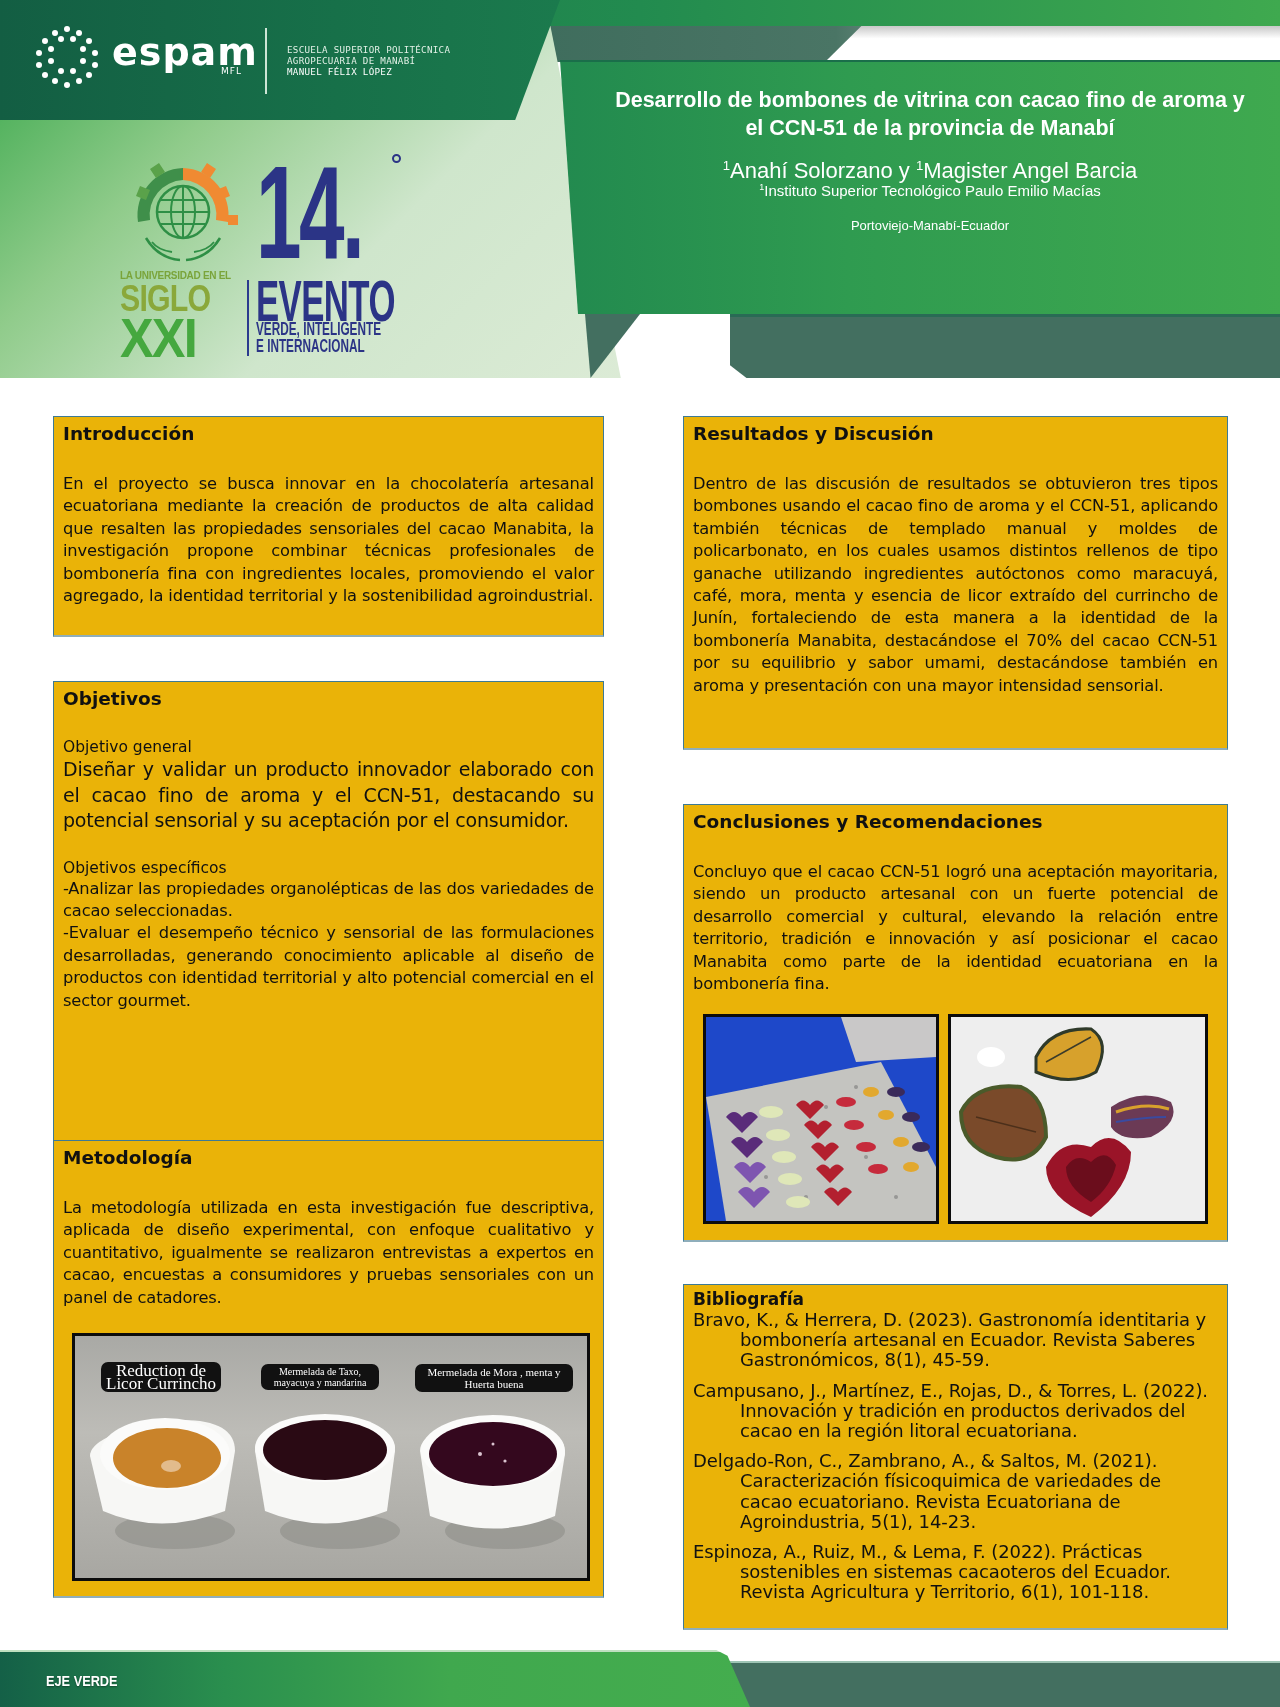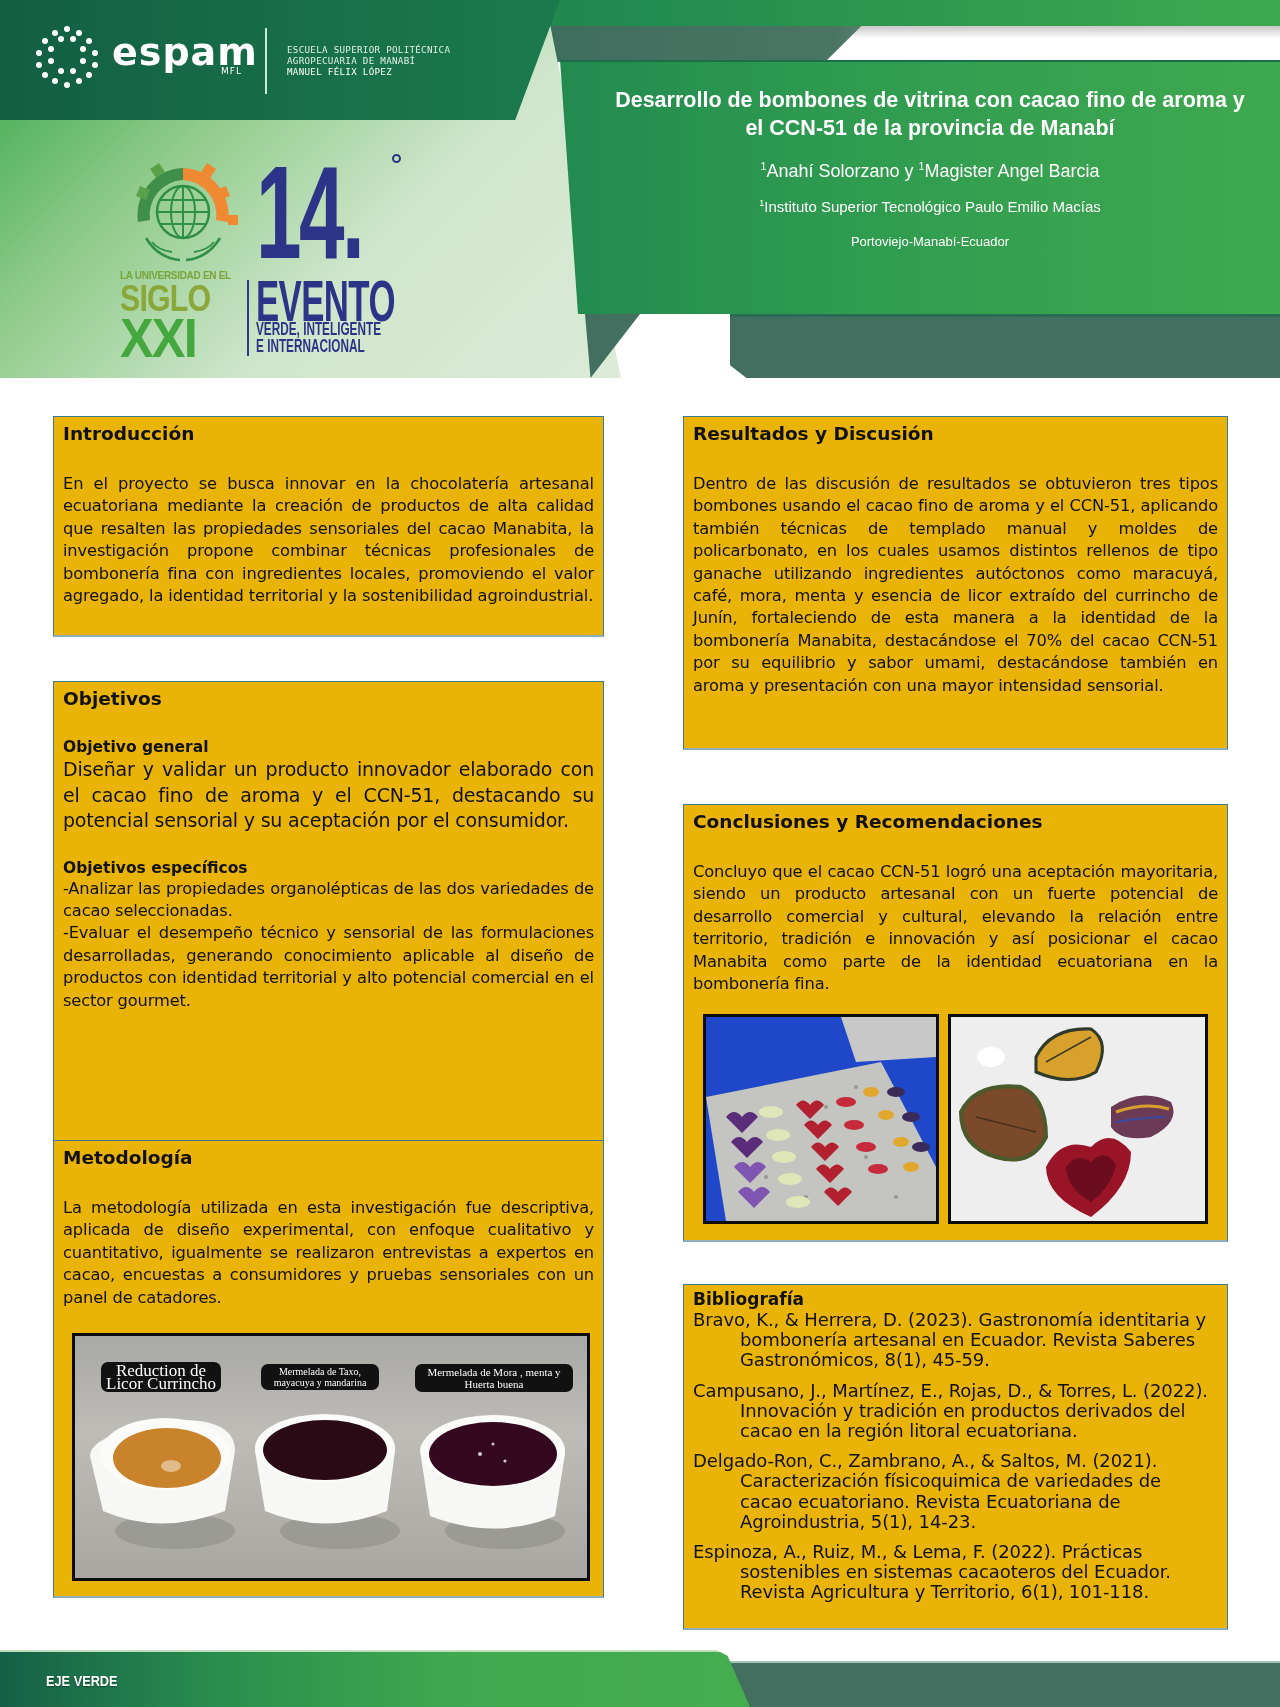"1Anahí Solorzano y 1Magister Angel" .authors { font-size: 18px -> 22px }
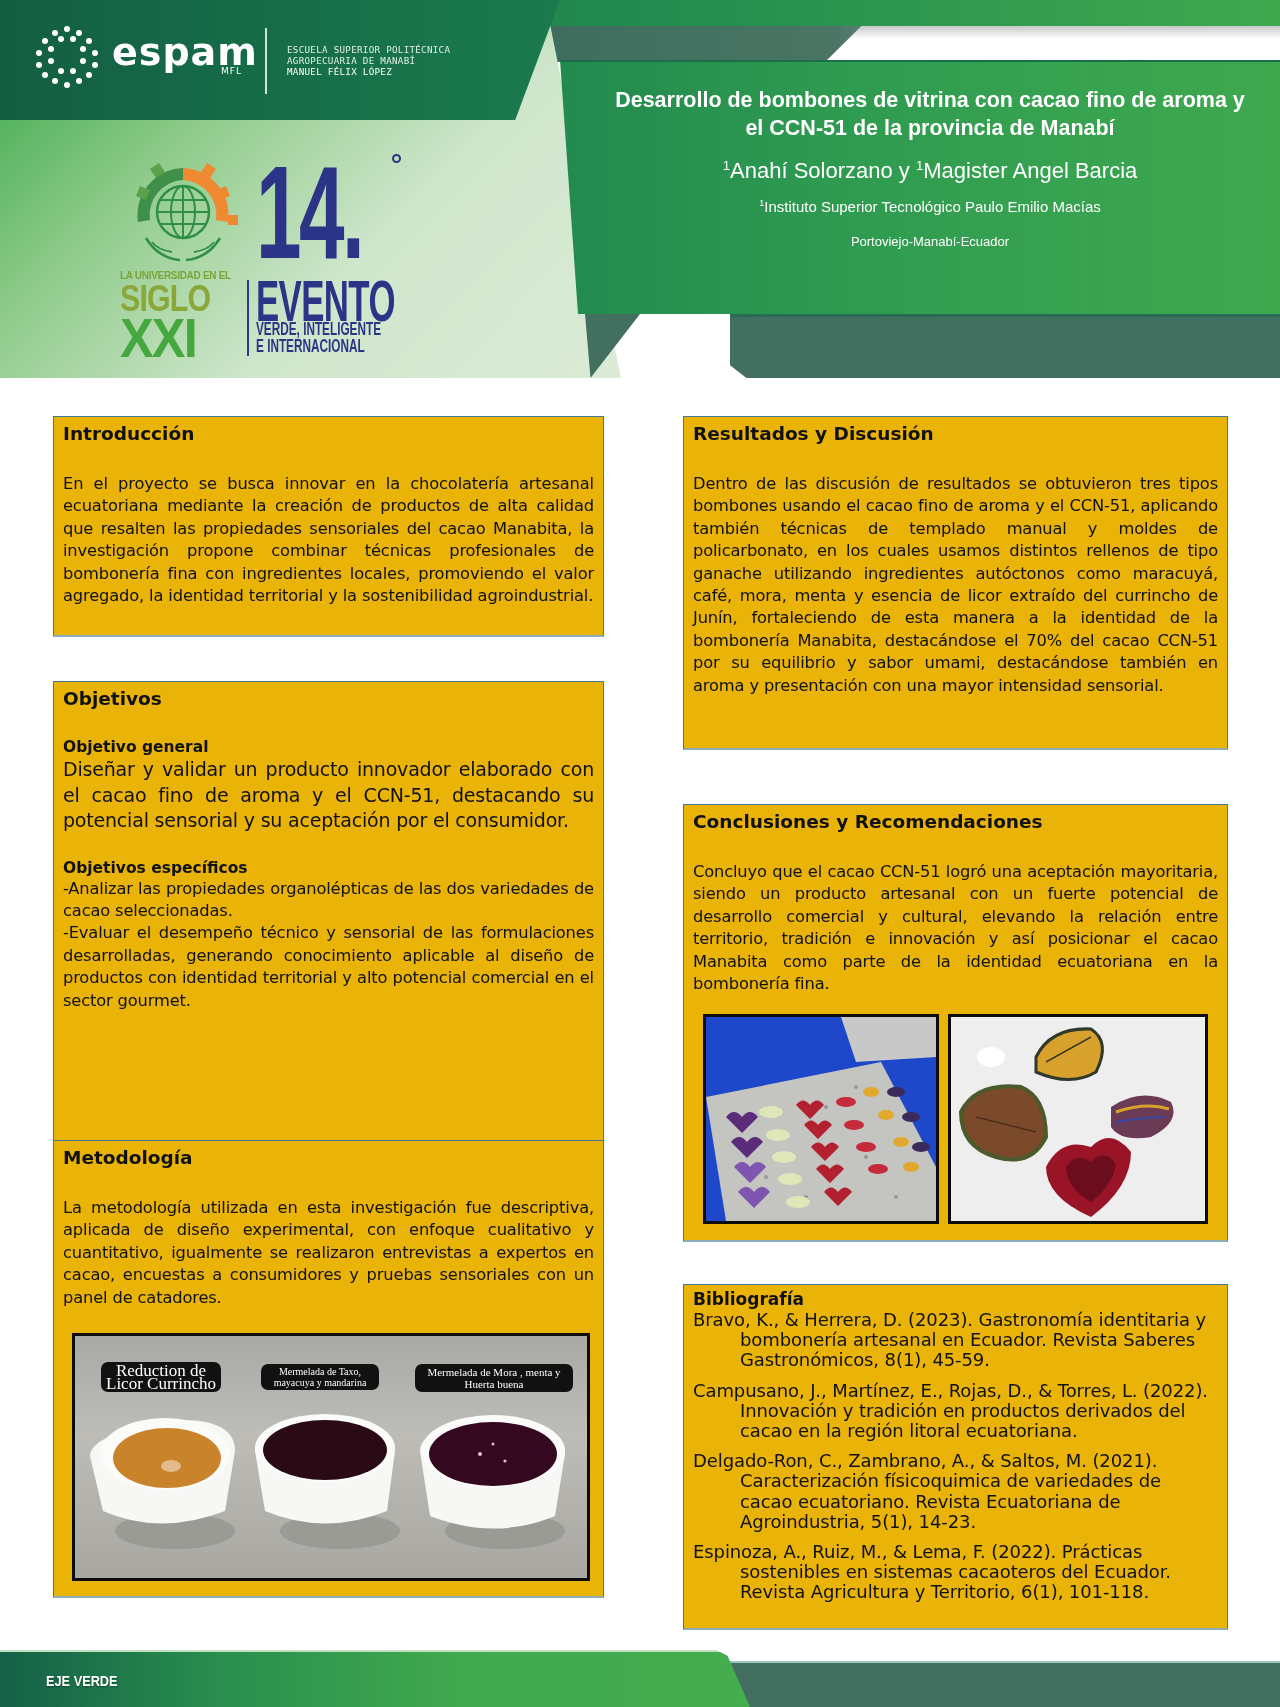"1Instituto Superior Tecnológico Paulo" .affil { margin-top: 16px -> none }
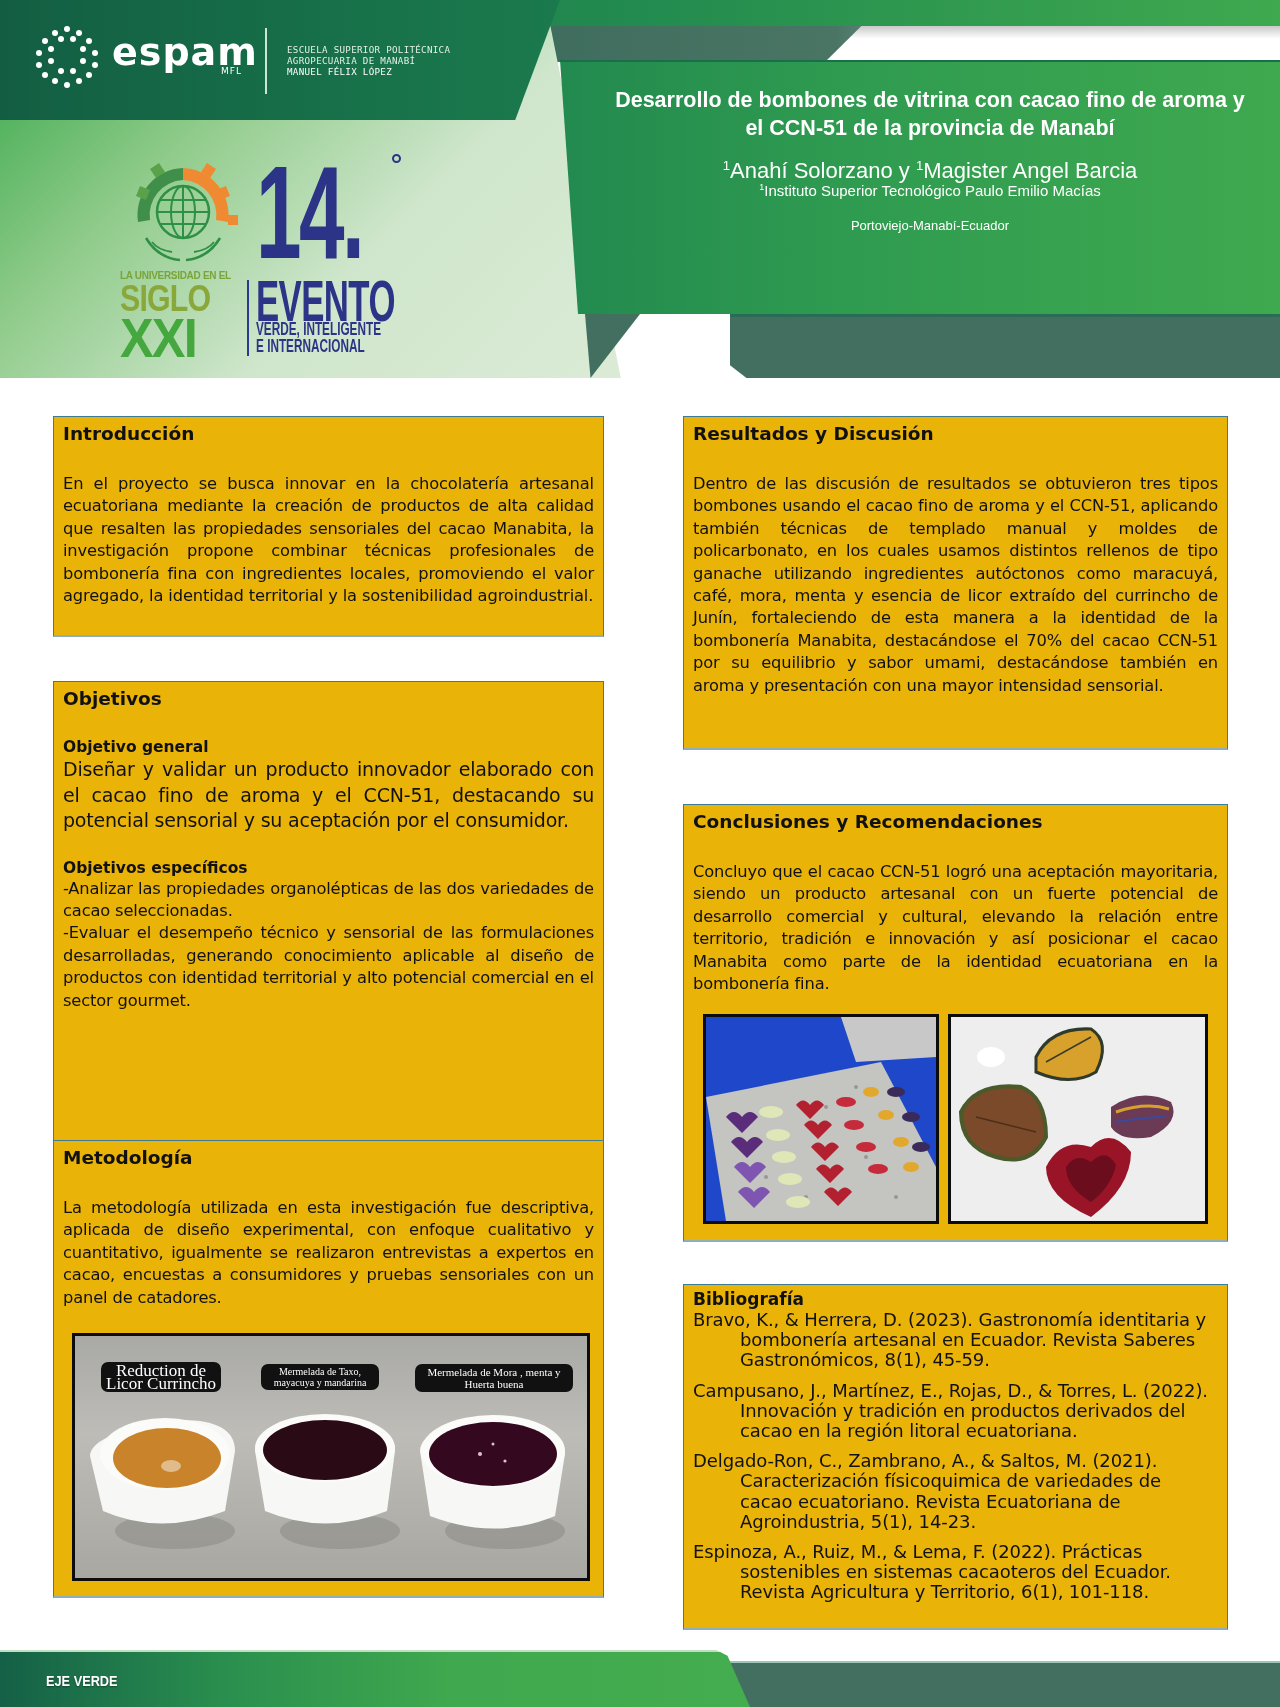"Objetivo general" .sub-h { font-weight: bold -> normal }
